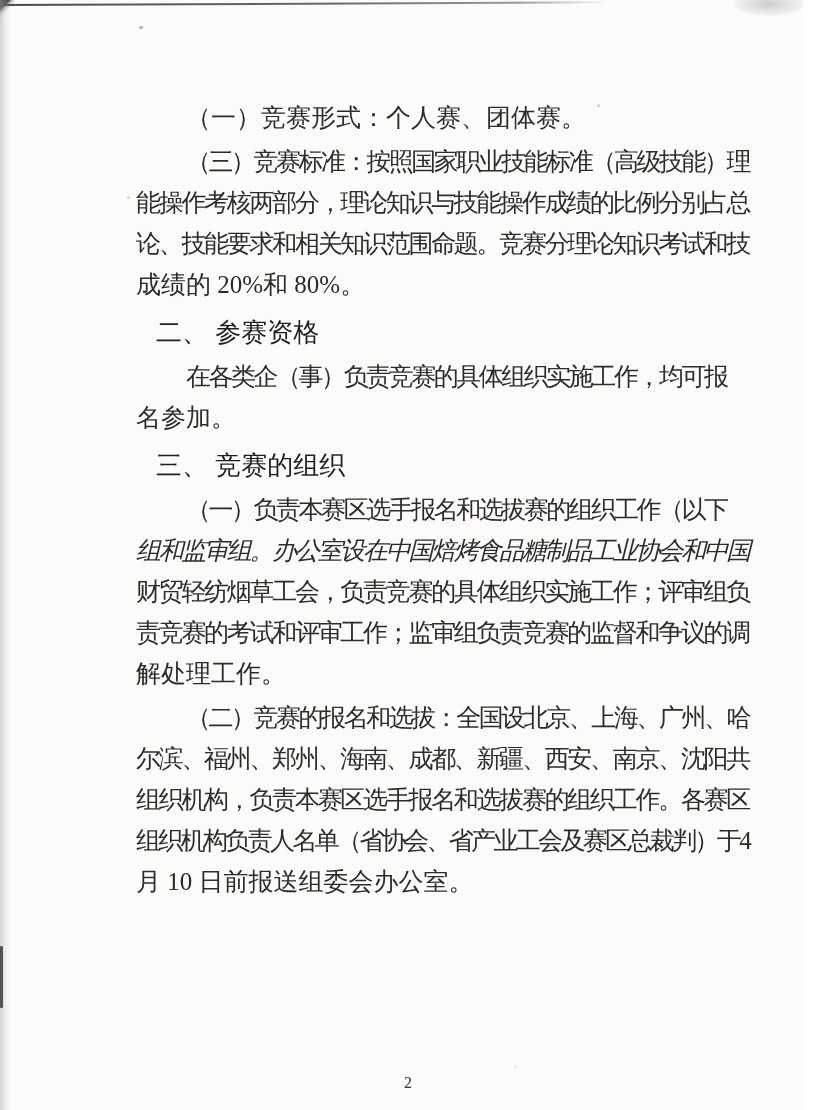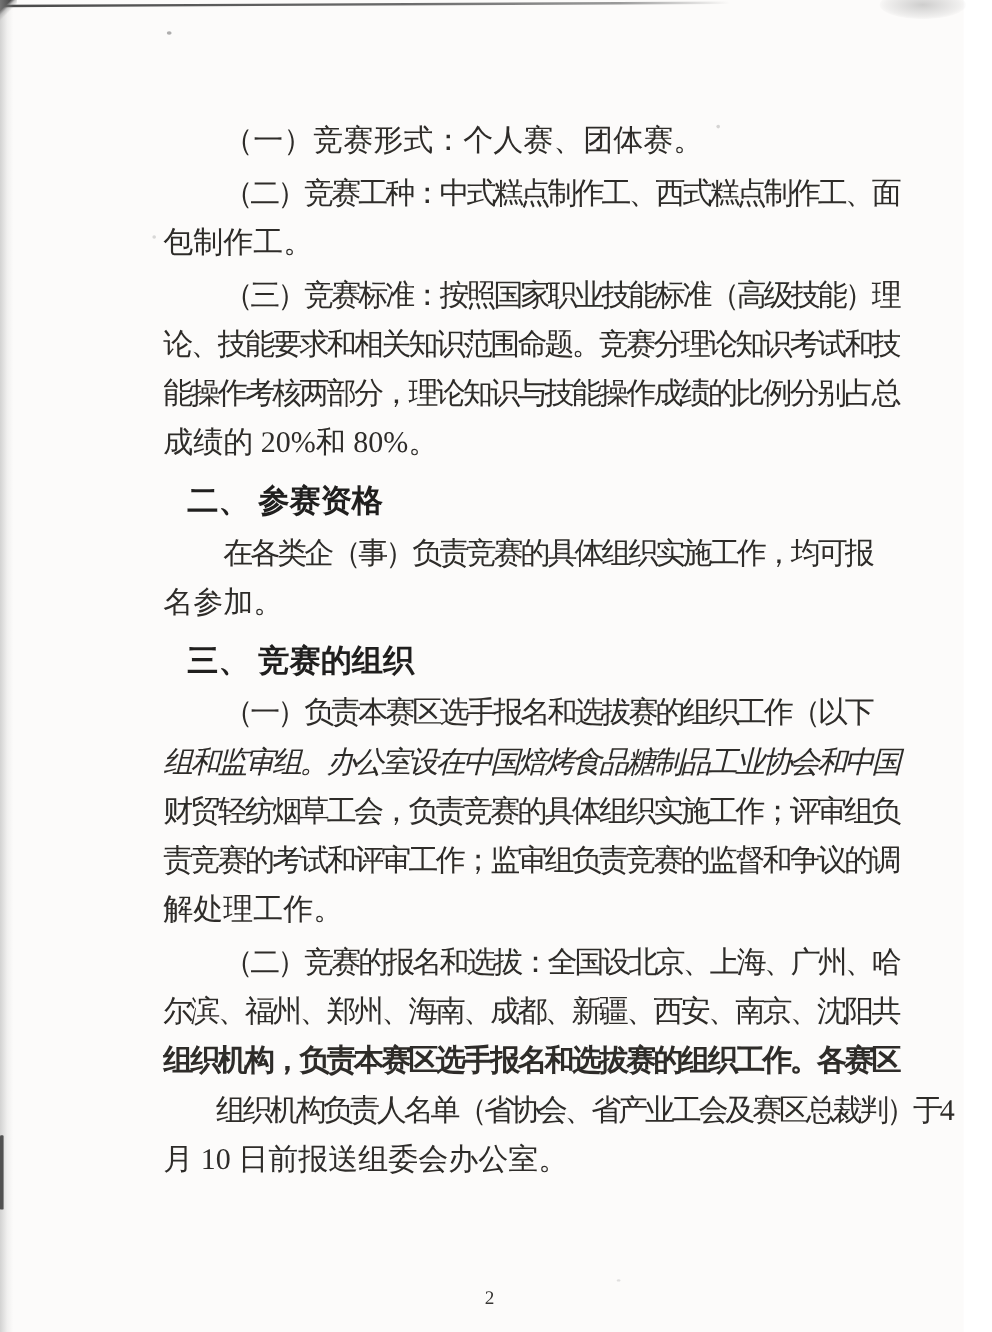"（二）竞赛工种：中式糕点制作工、西式糕点制作工、面" div.para { html: <div> <div><span>（二）竞赛工种：中式糕点制作工、西式糕点制作工、面</span></div> <div><span>包制作工。</span></div> </div> -> none }
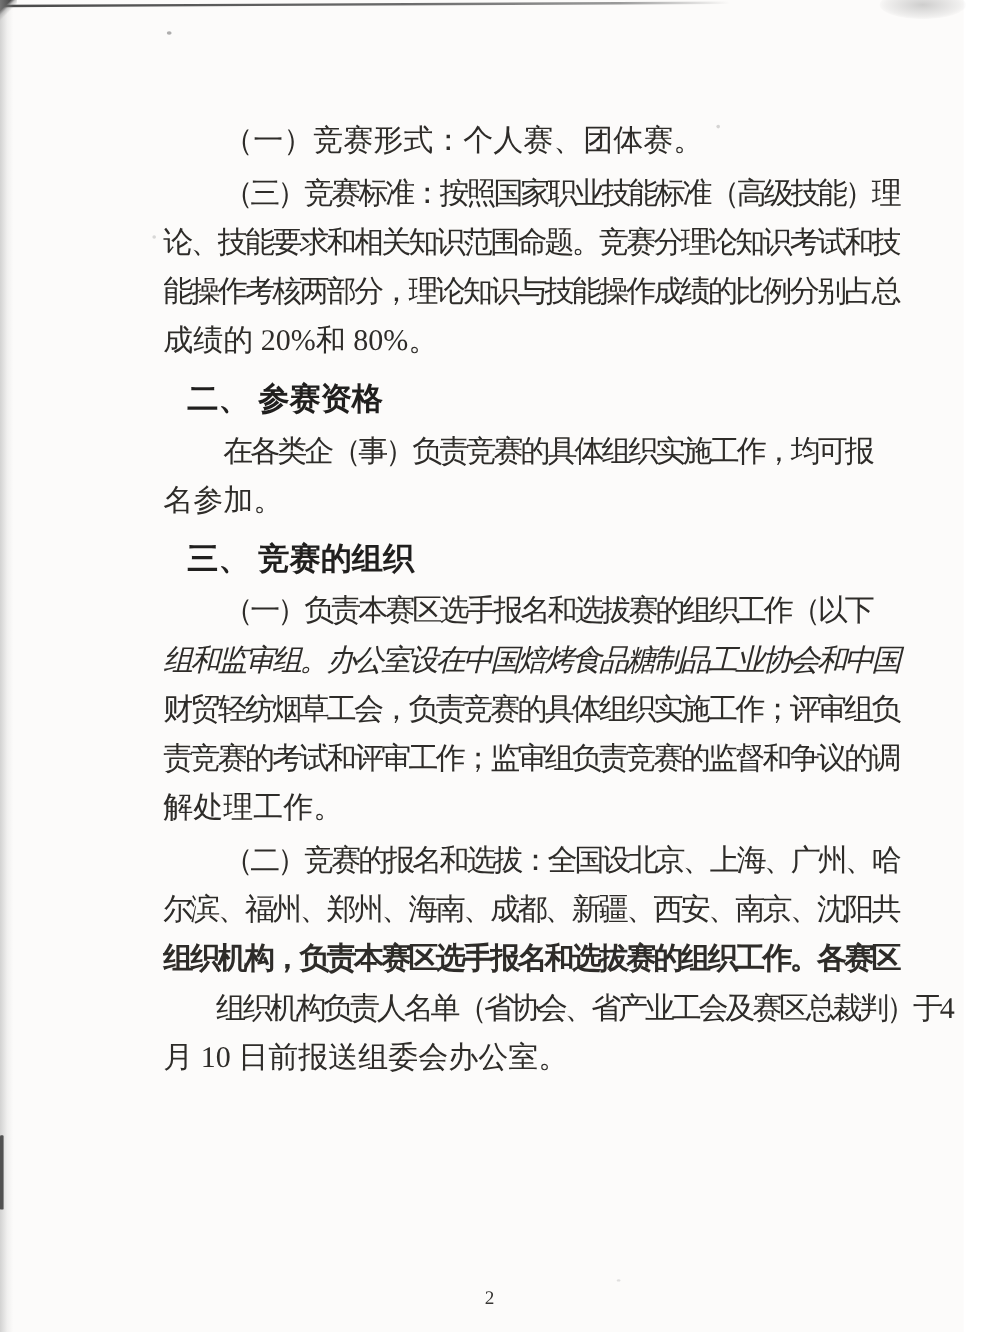"论、技能要求和相关知识范围命题。竞赛分理论知识考试和技" div.line { order: before "能操作考核两部分，理论知识与技能操作成绩的比例分别占总" -> after "能操作考核两部分，理论知识与技能操作成绩的比例分别占总" }
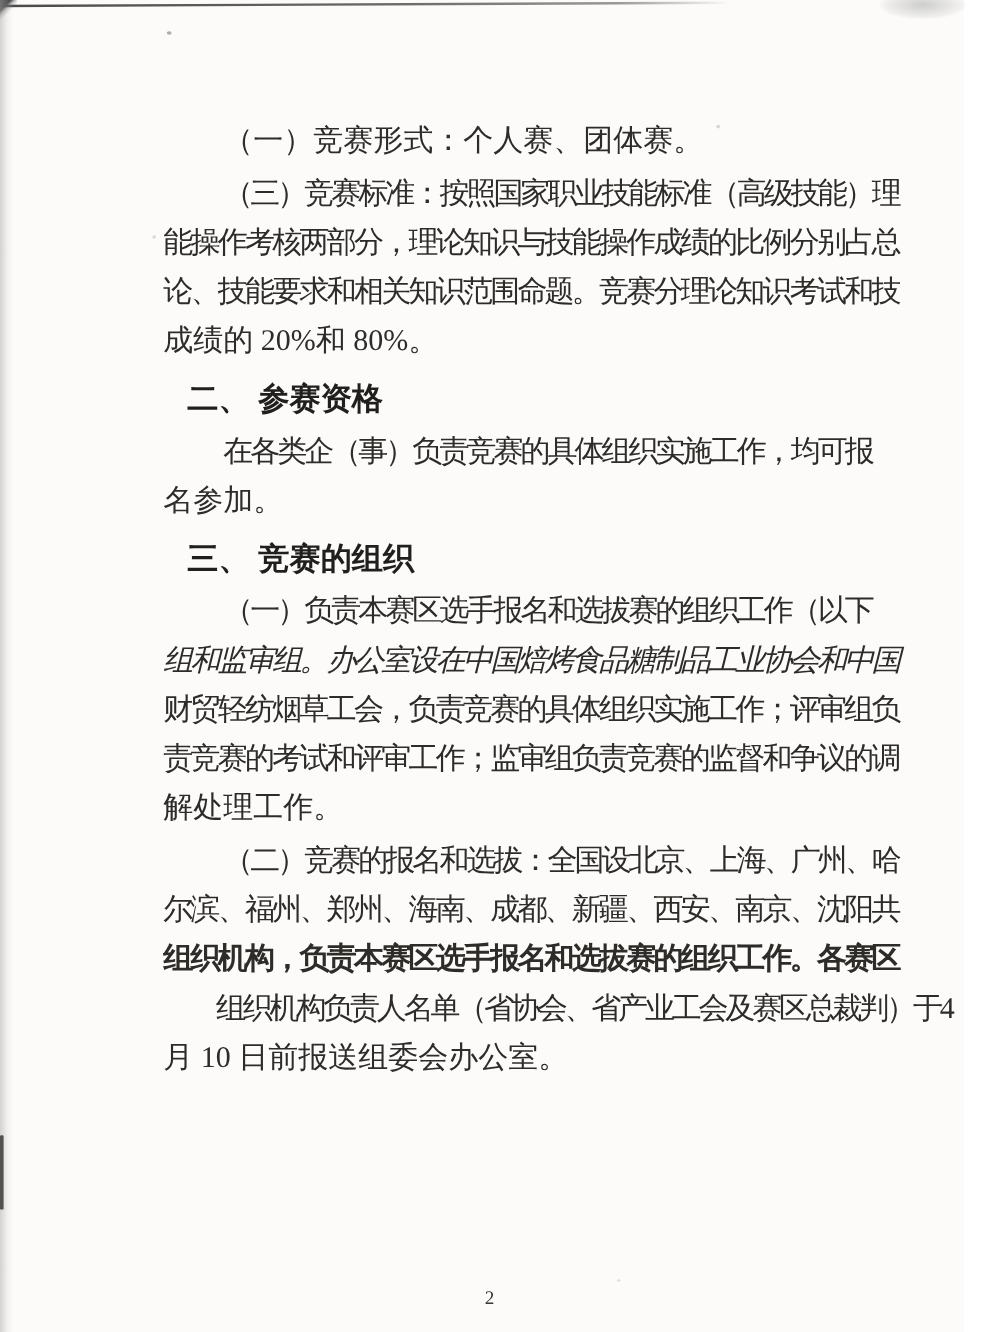"二、 参赛资格" .para.heading .line { font-weight: bold -> normal }
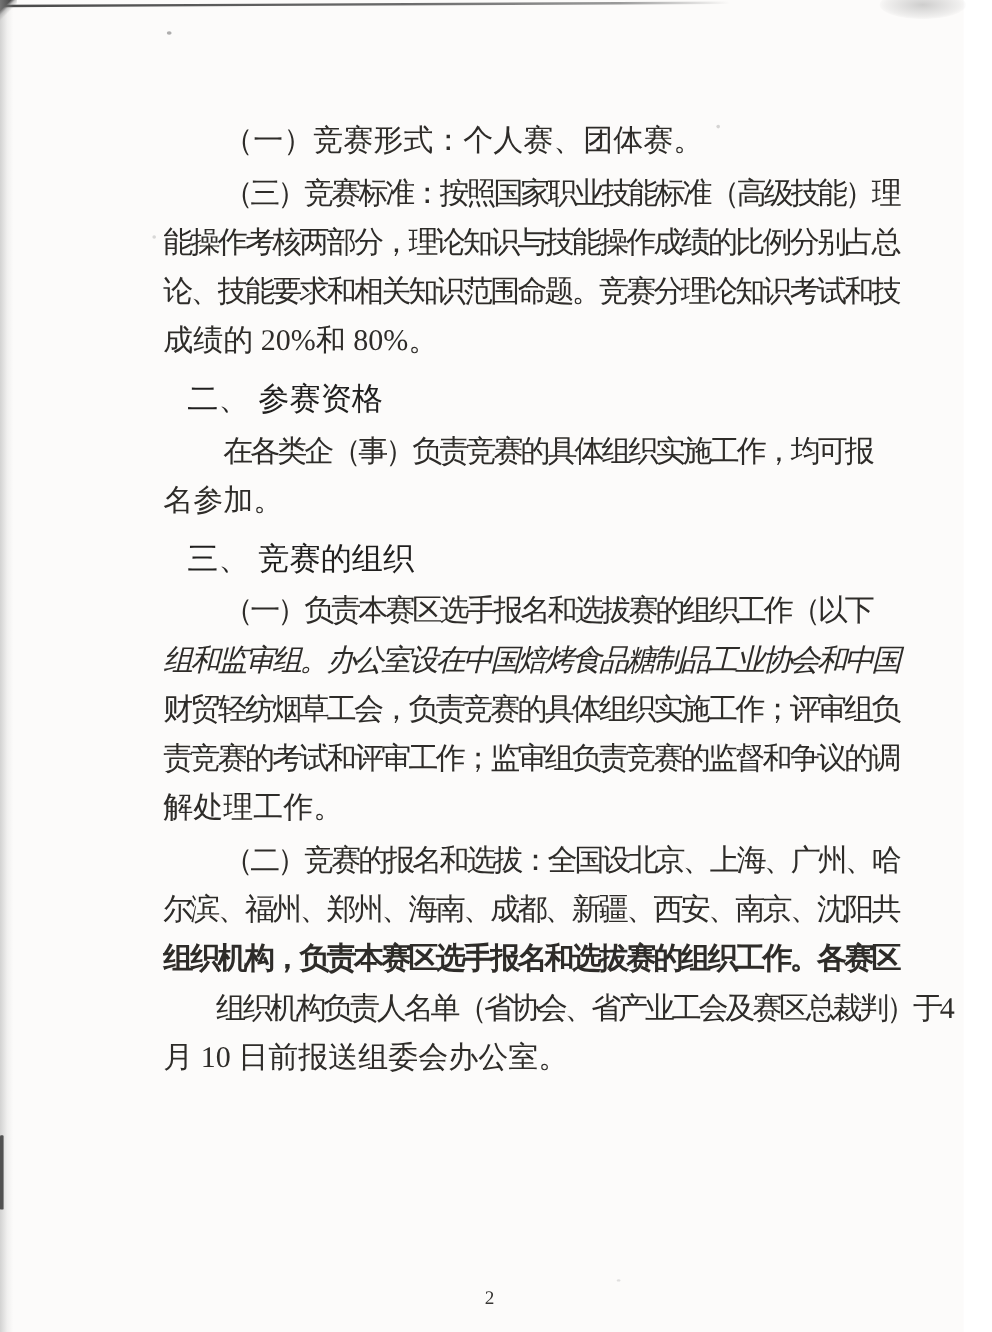"组织机构，负责本赛区选手报名和选拔赛的组织工作。各赛区" span { font-weight: bold -> none }
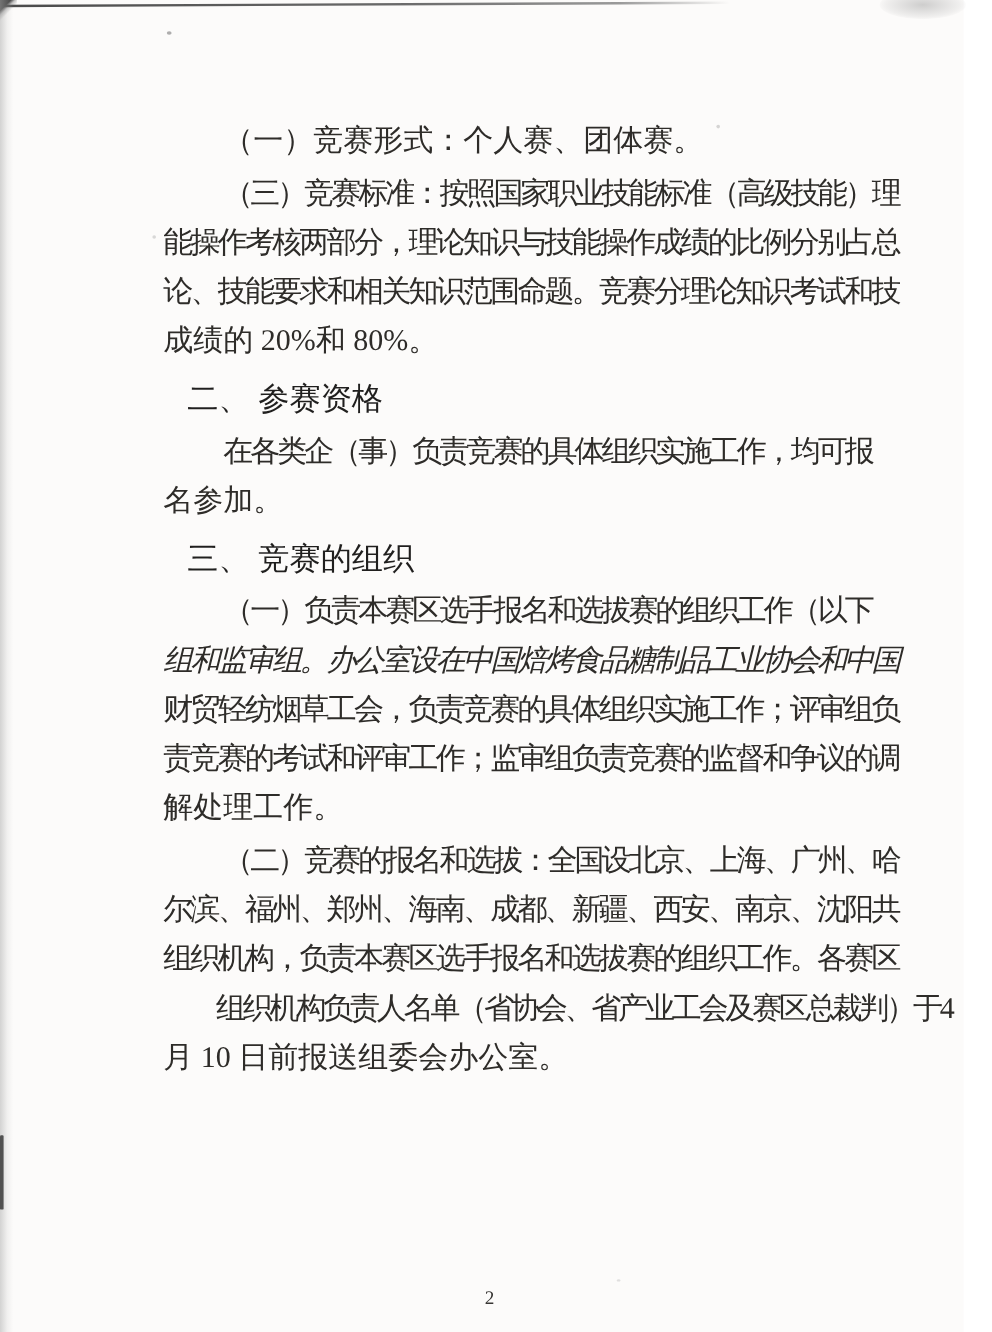"组织机构负责人名单（省协会、省产业工会及赛区总裁判）于4" span { margin-left: 44px -> none }
